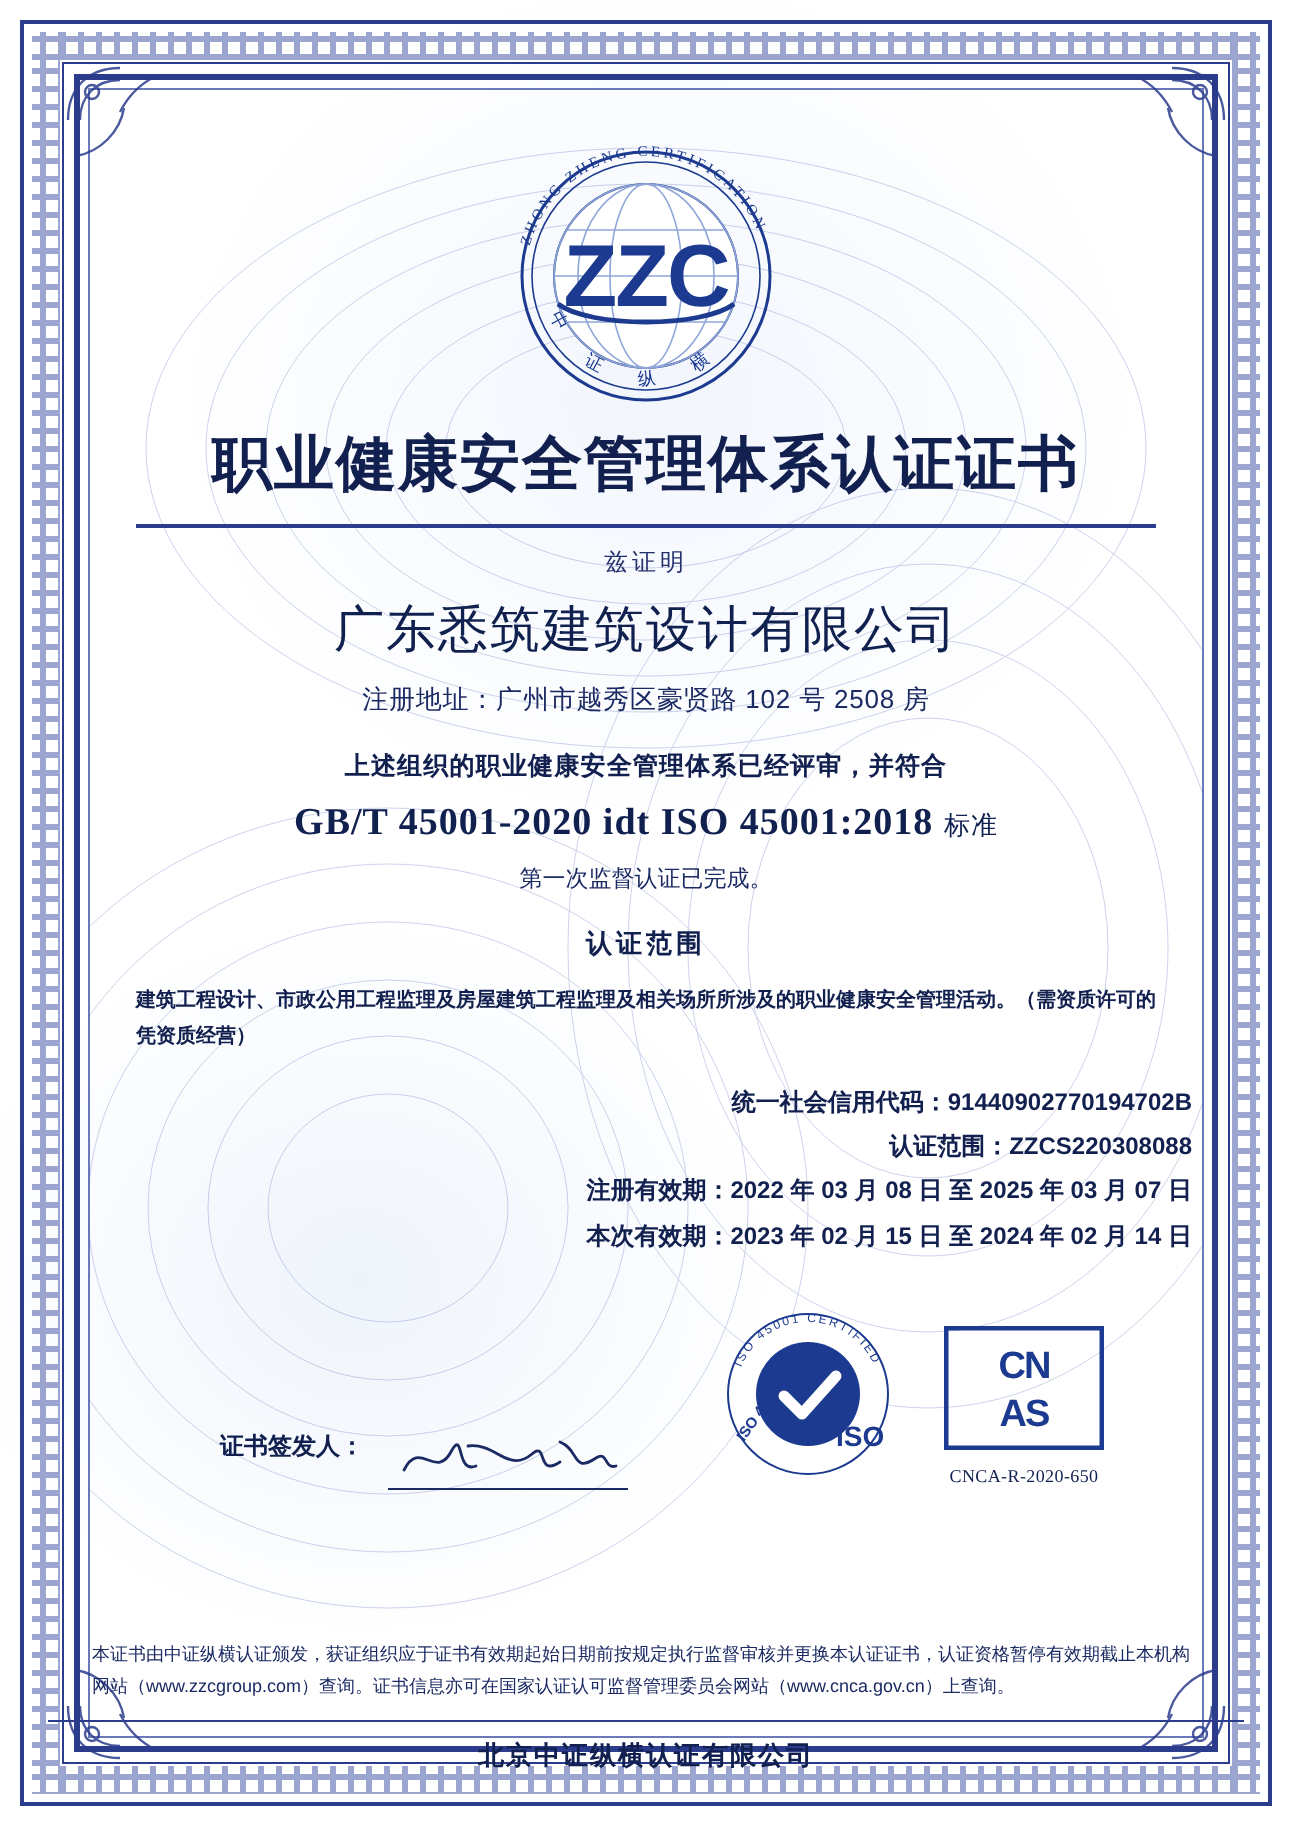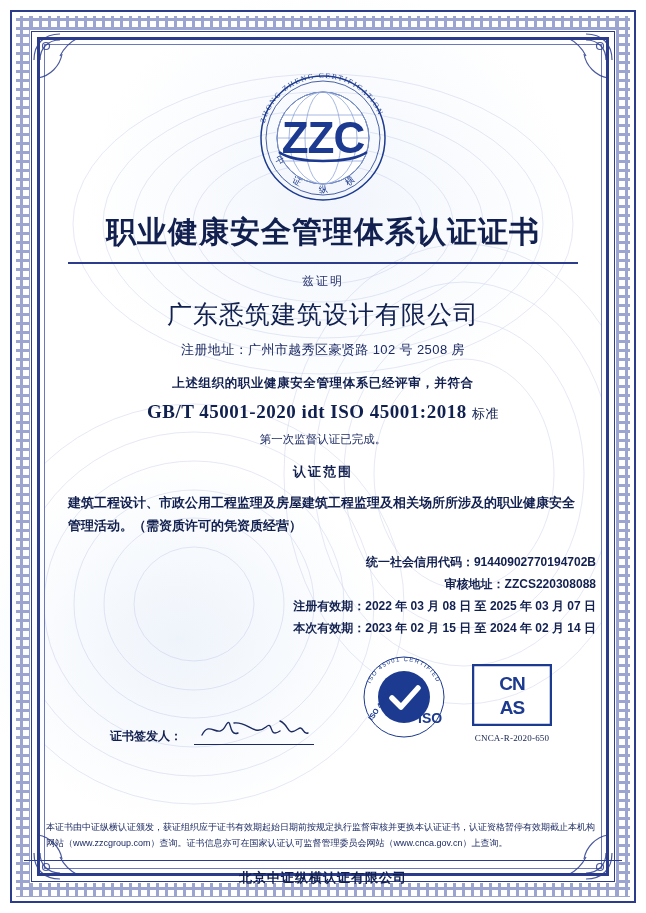"建筑工程设计、市政公用工程监理及房屋建筑工程监理及相关场所所涉及的职业健康安全管" .scope-body { font-size: 13px -> 10px }
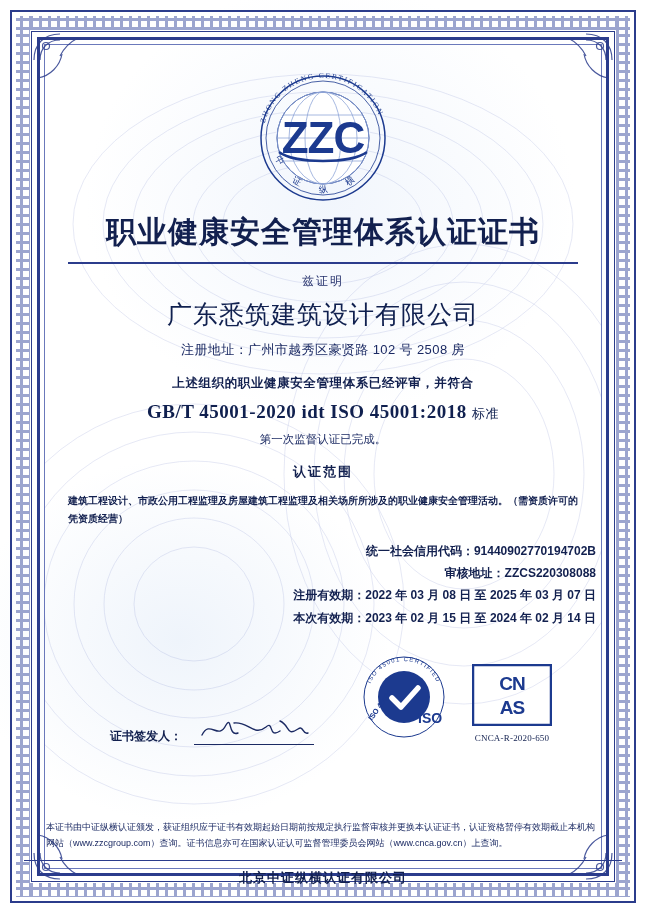"审核地址：ZZCS220308088" div { text: 审核地址 -> 认证范围 }
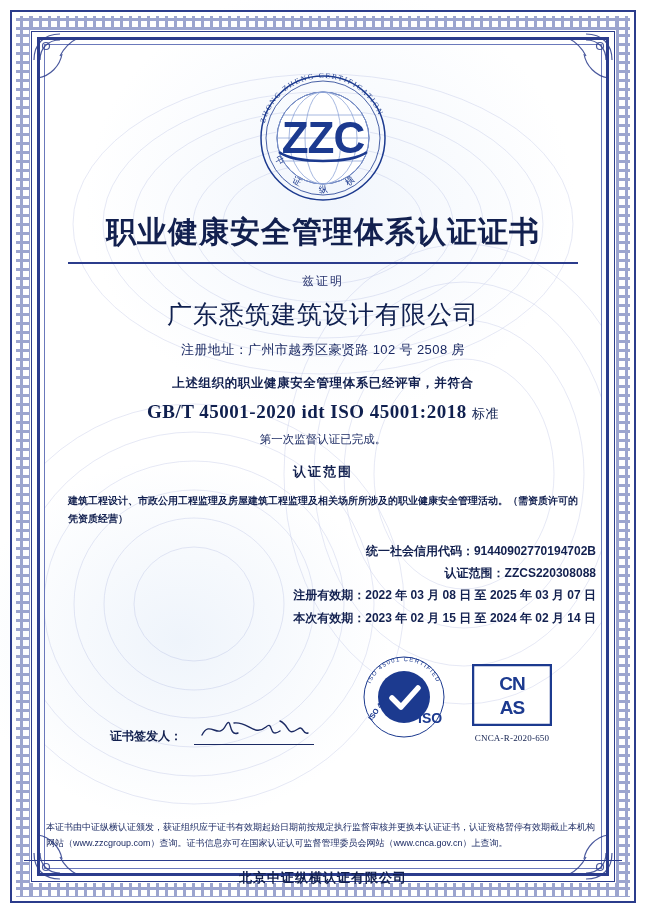"证书签发人：" .signature-row { align-items: flex-end -> none }
